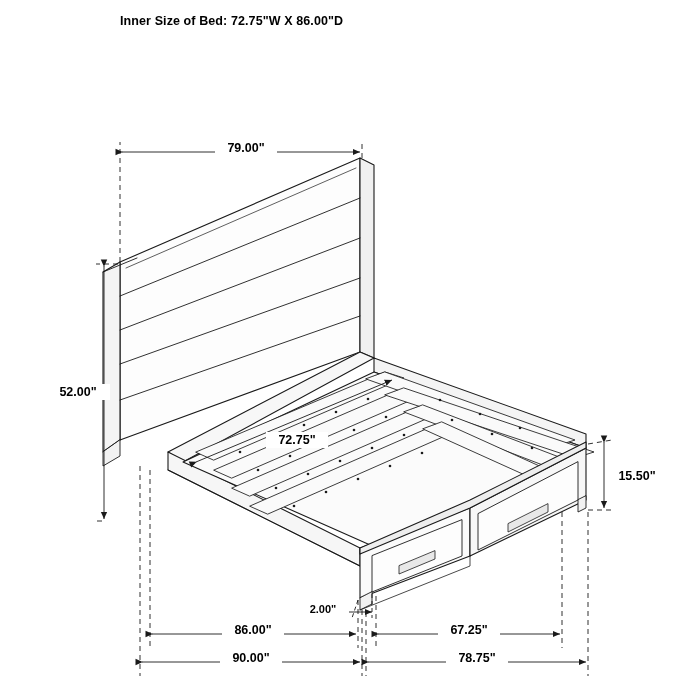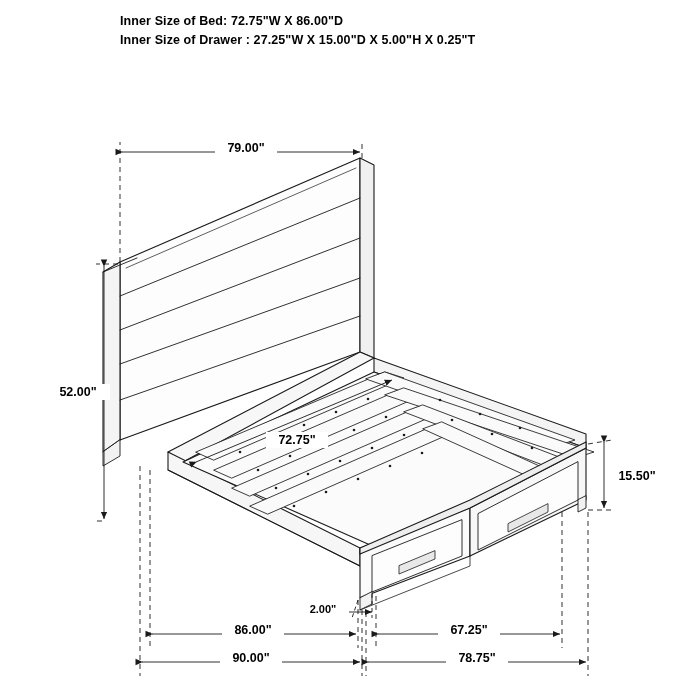"Inner Size of Drawer :" div.spec-line { html: <div>Inner Size of Drawer : 27.25"W X 15.00"D X 5.00"H X 0.25"T</div> -> none }
